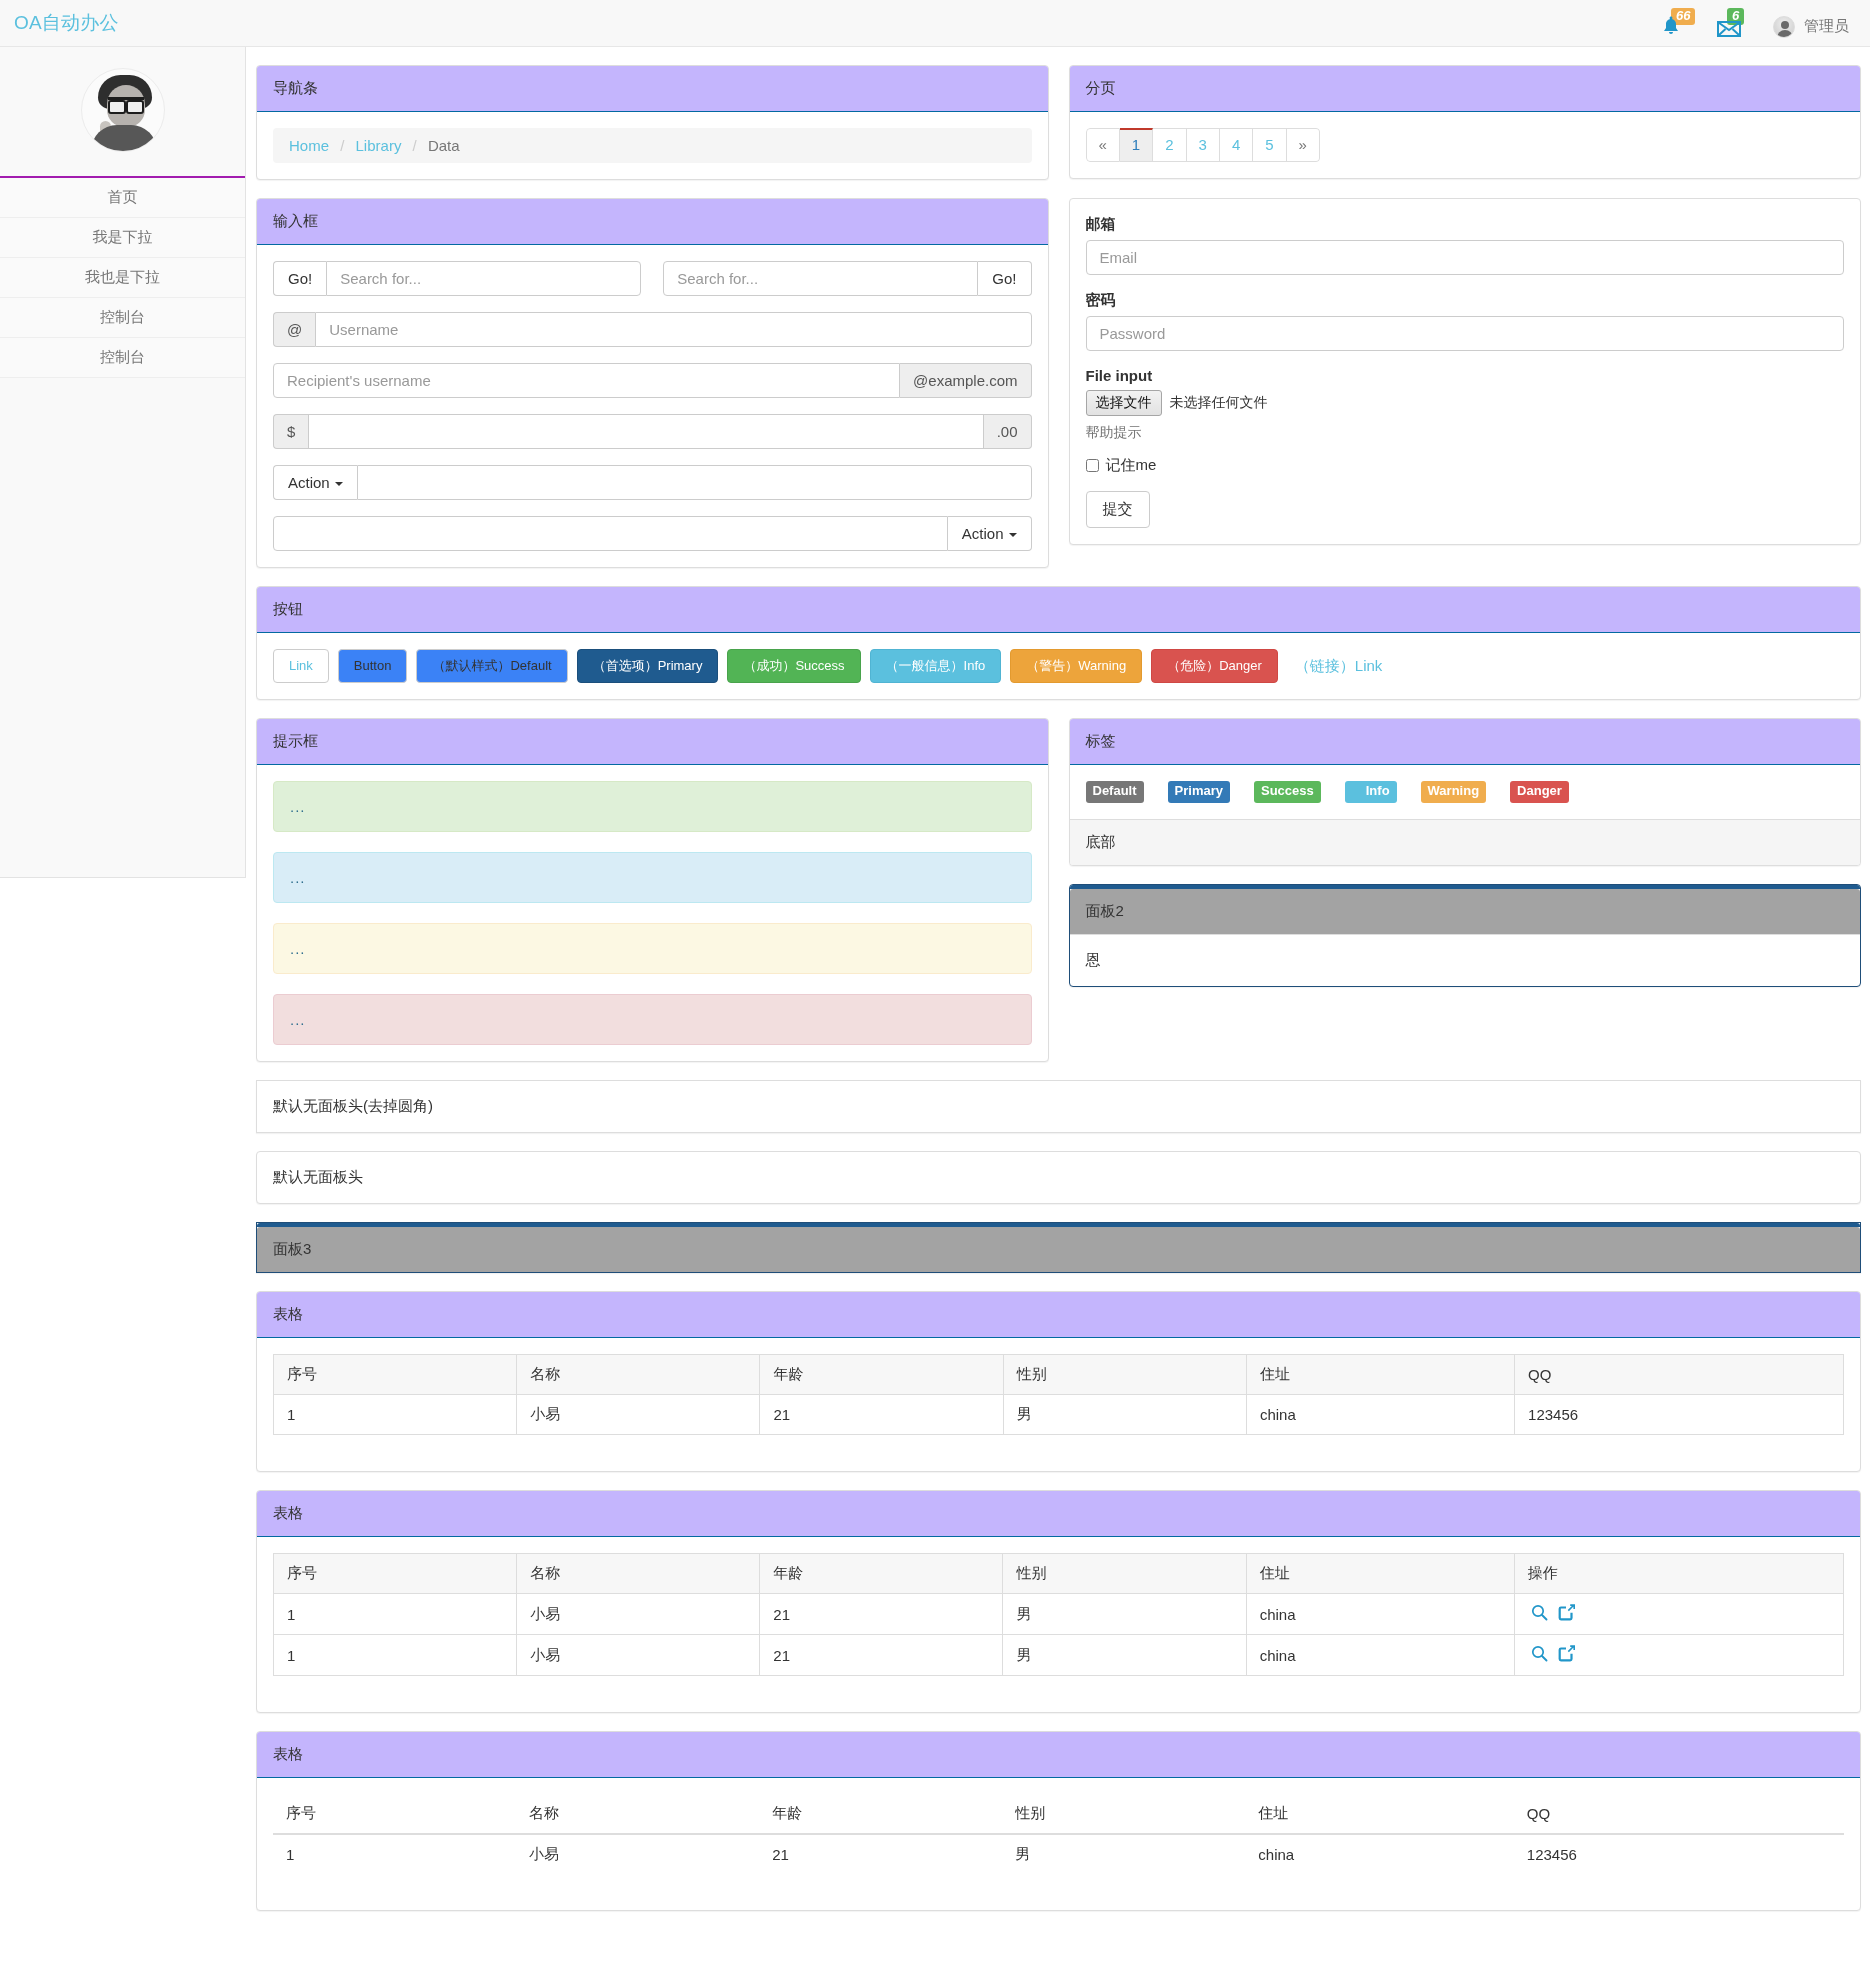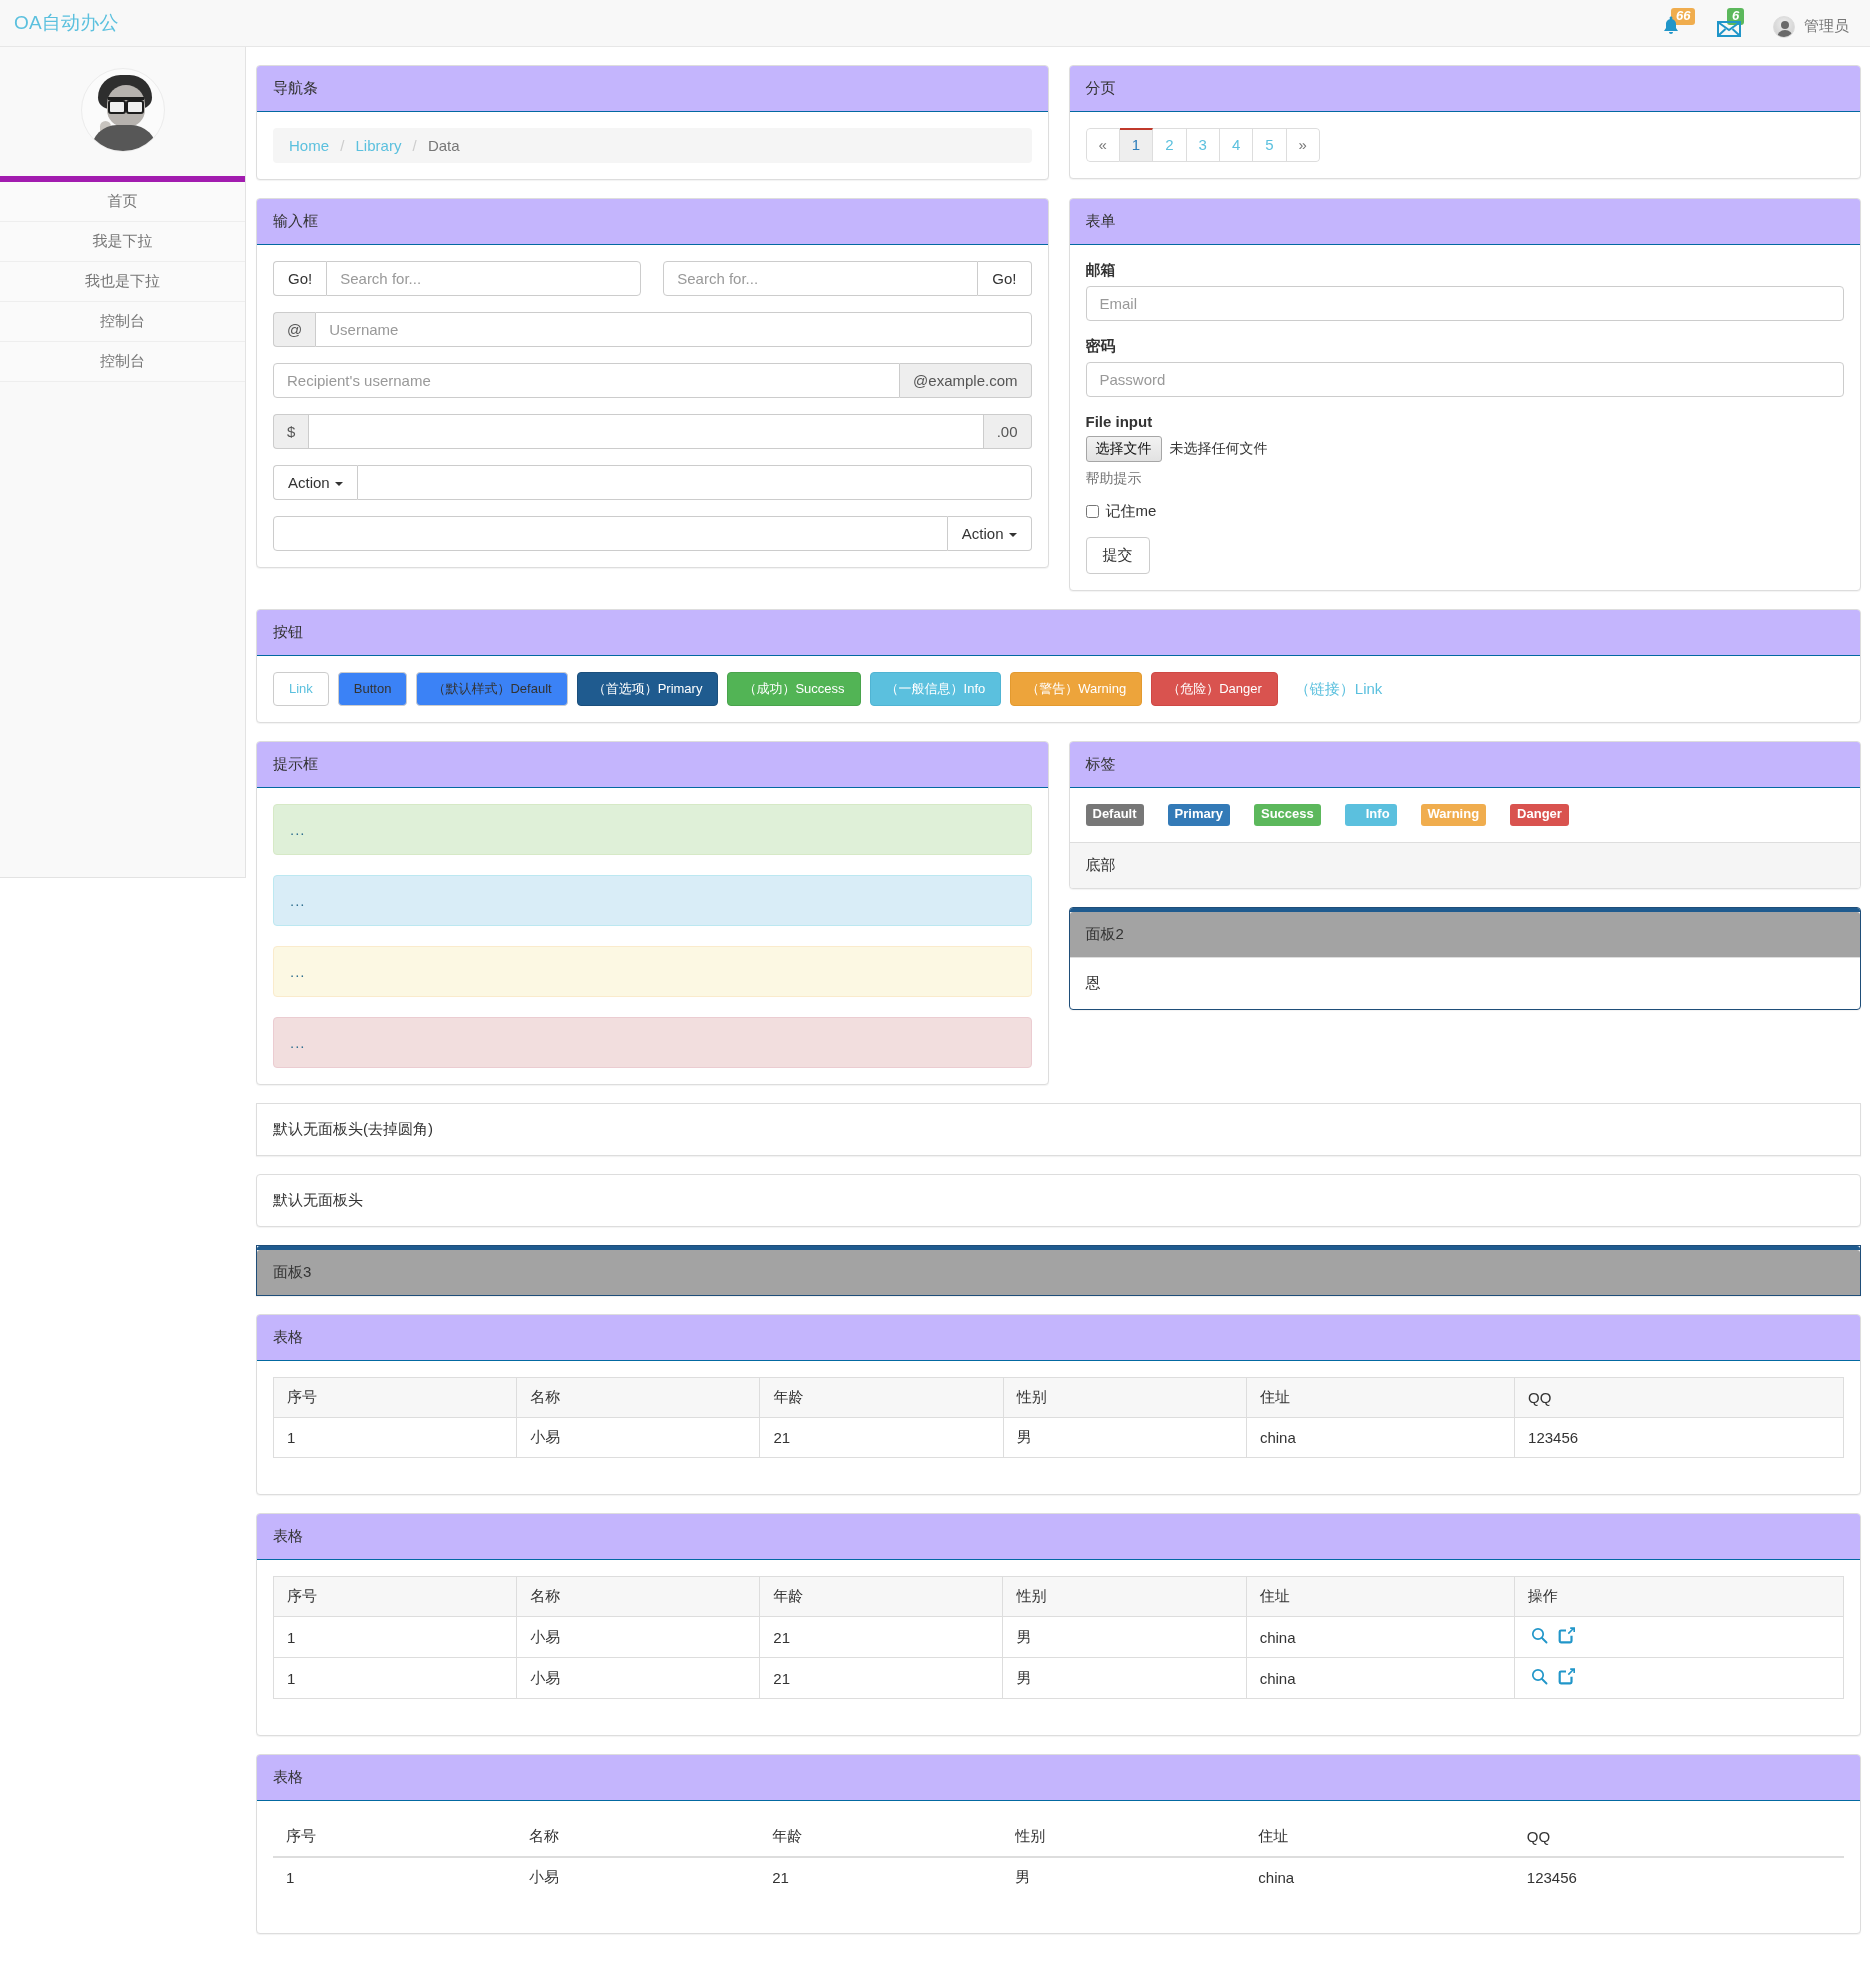"首页" .side-item:first-of-type { border-top: 6px solid #a21caf -> 2px solid #a21caf }
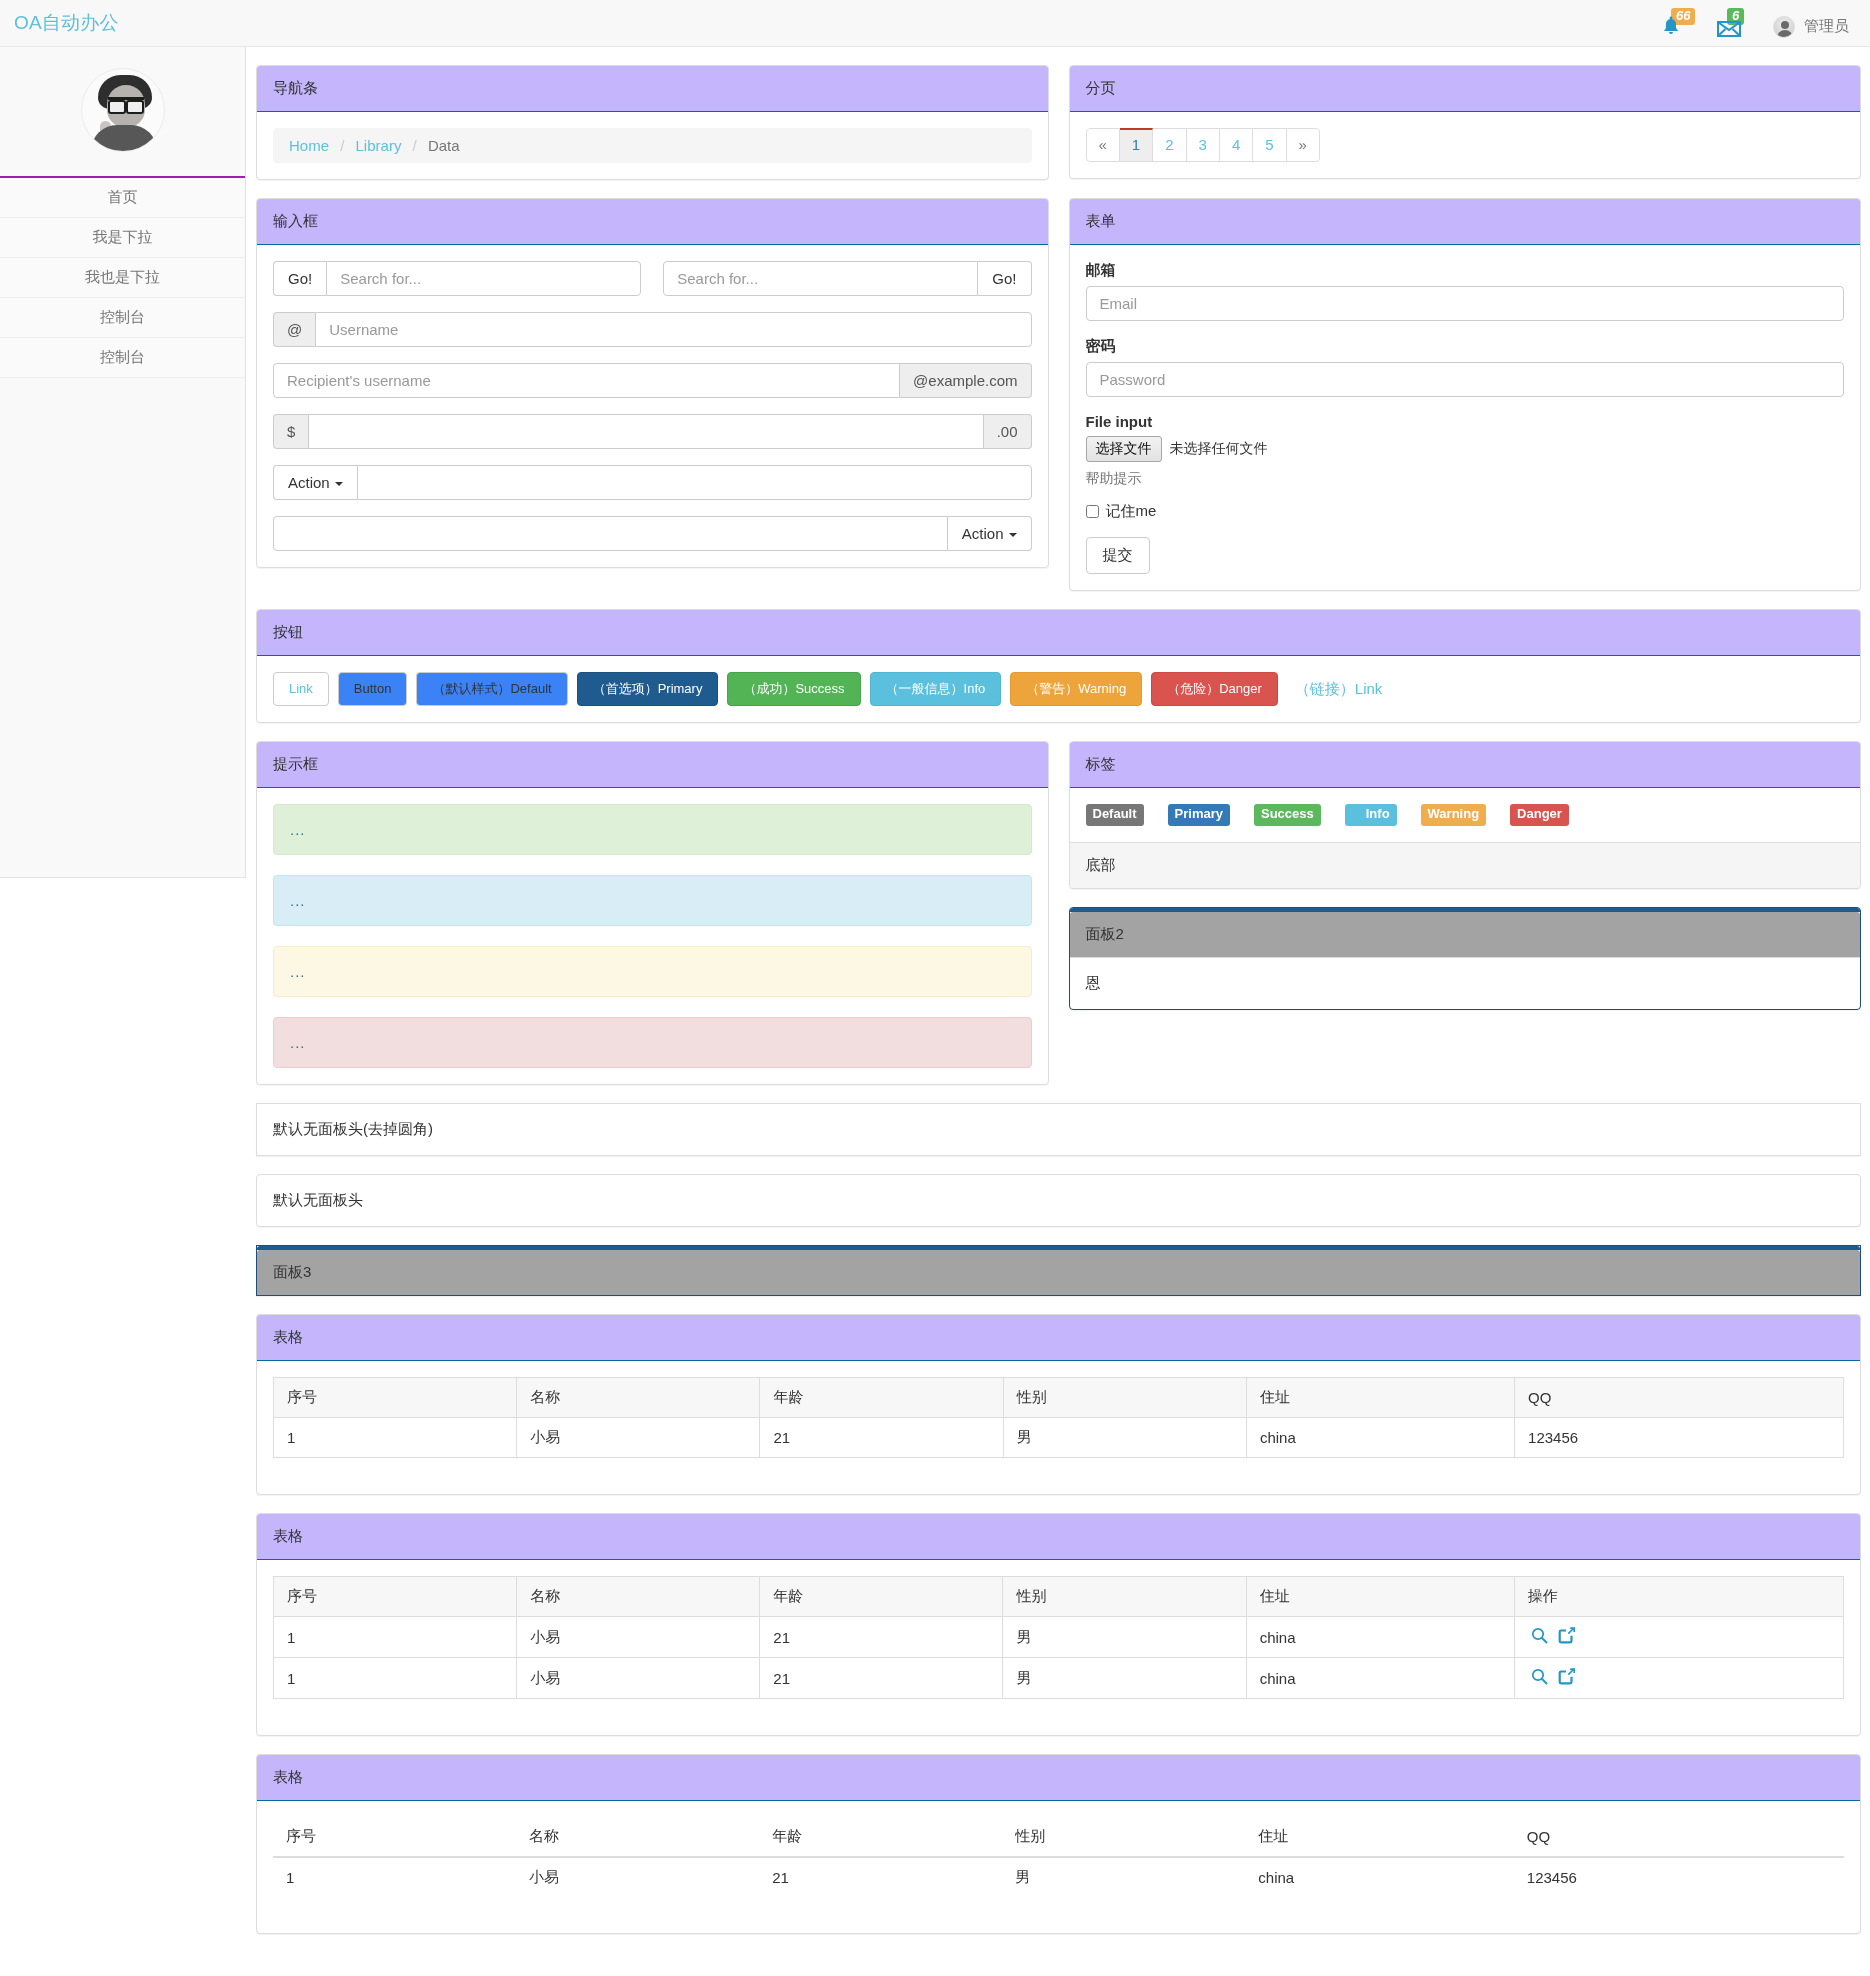"表单" div.panel-heading { html: <div>表单</div> -> none }
